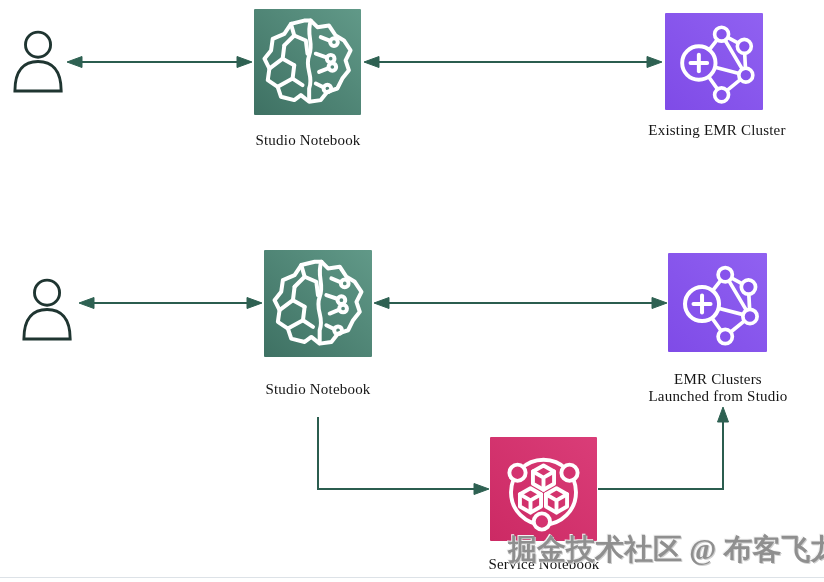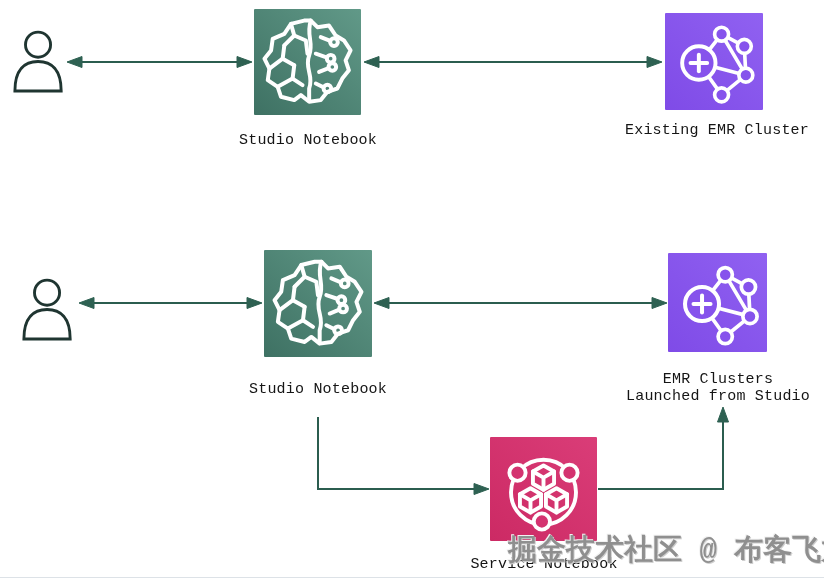"Studio Notebook" #canvas { font-family: Liberation Mono, monospace -> Liberation Serif, serif }
